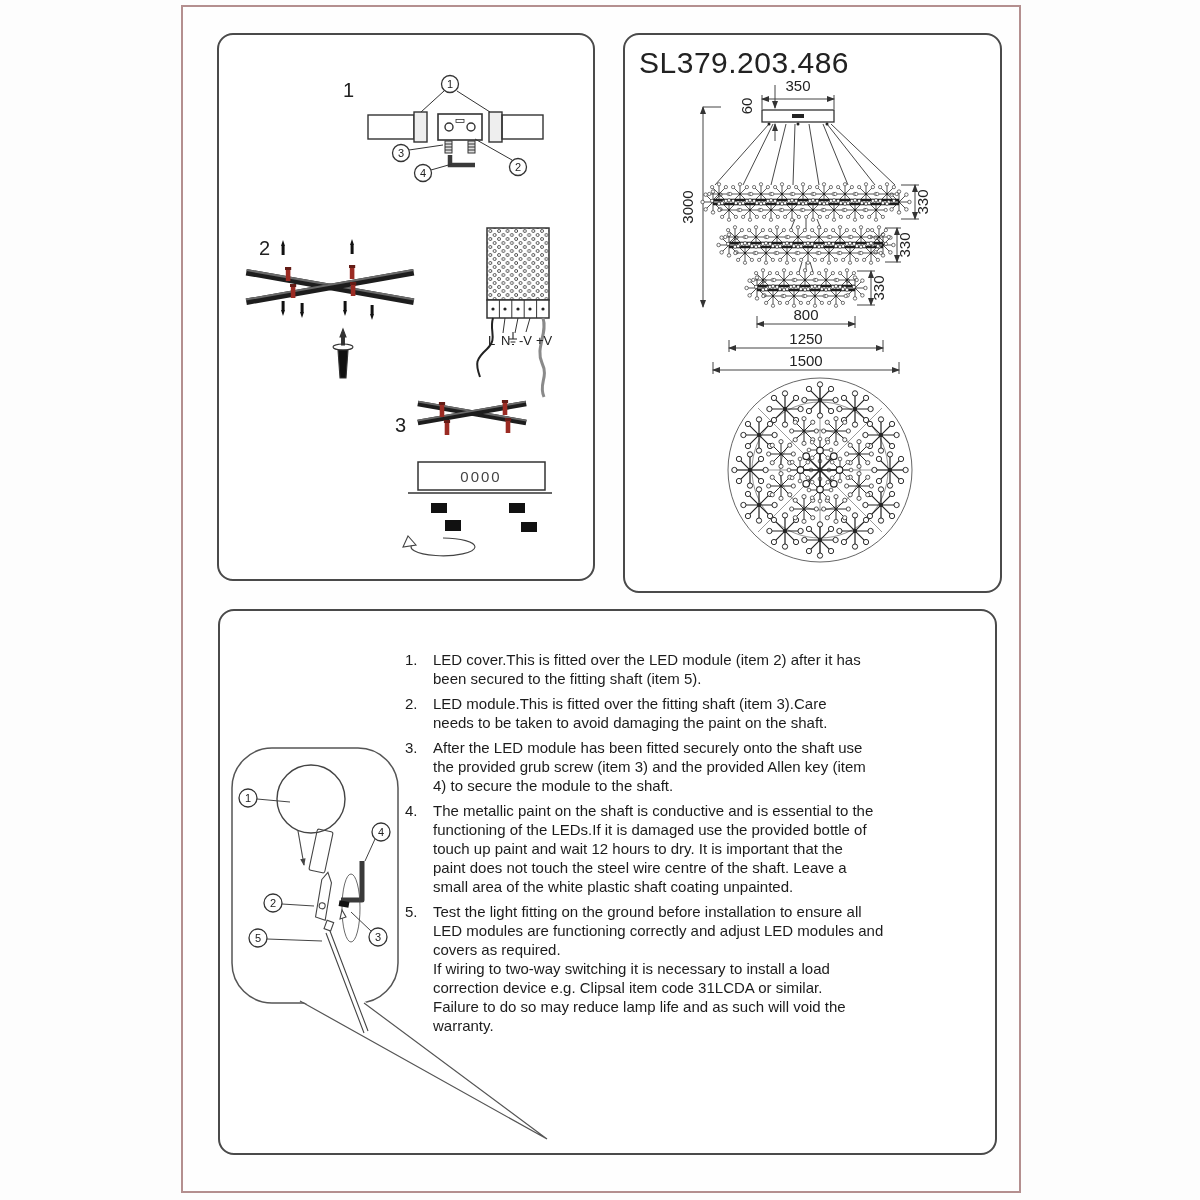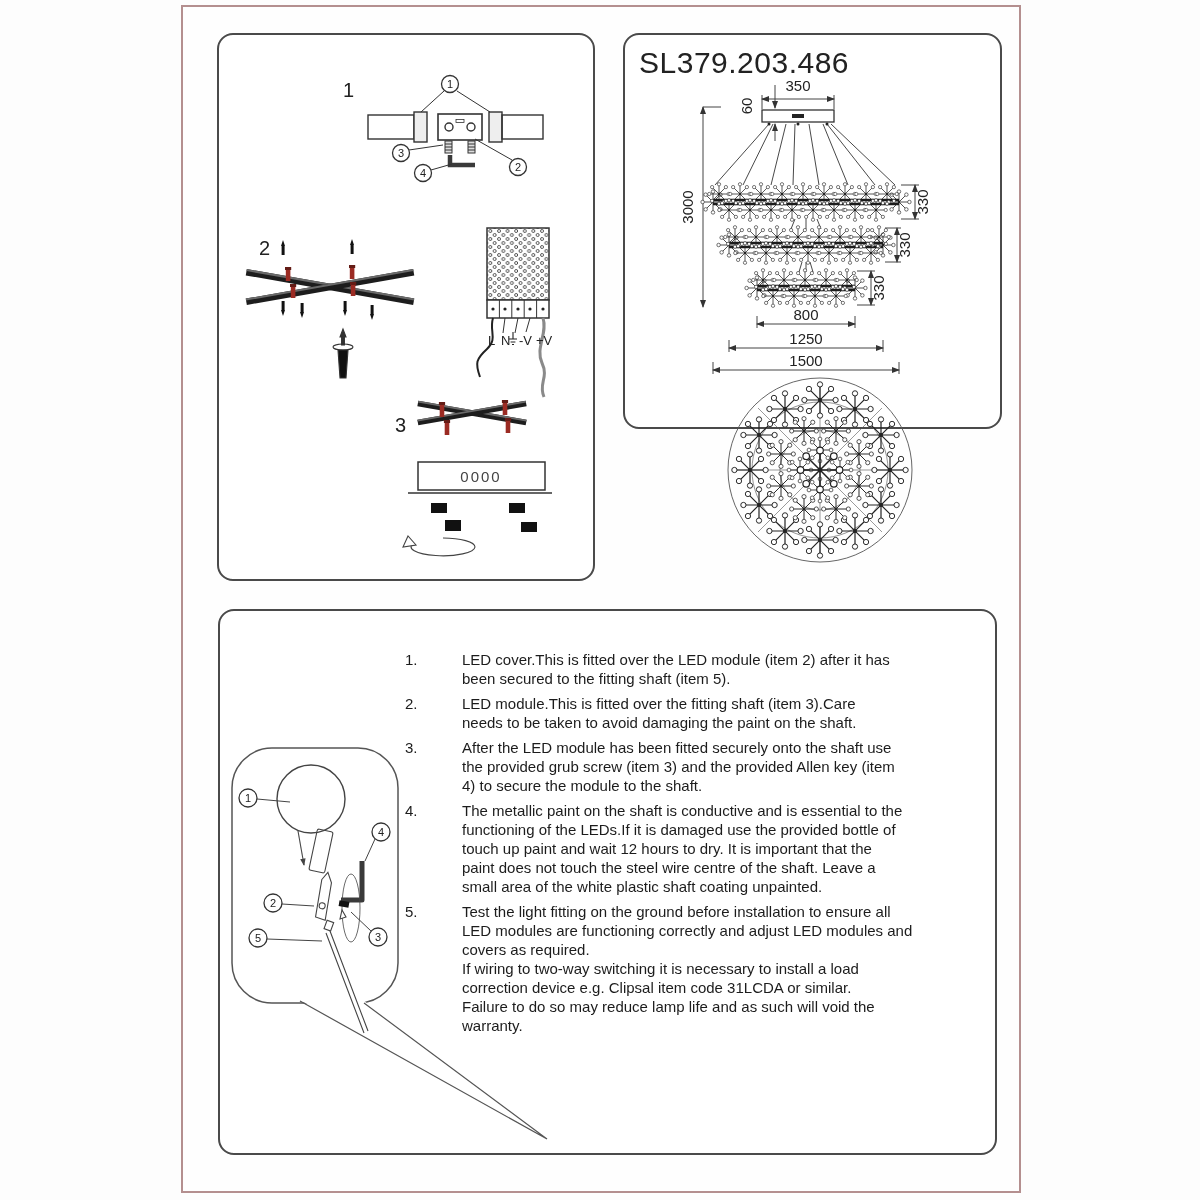"SL379.203.486" #panel-dimensions { height: 396px -> 560px }
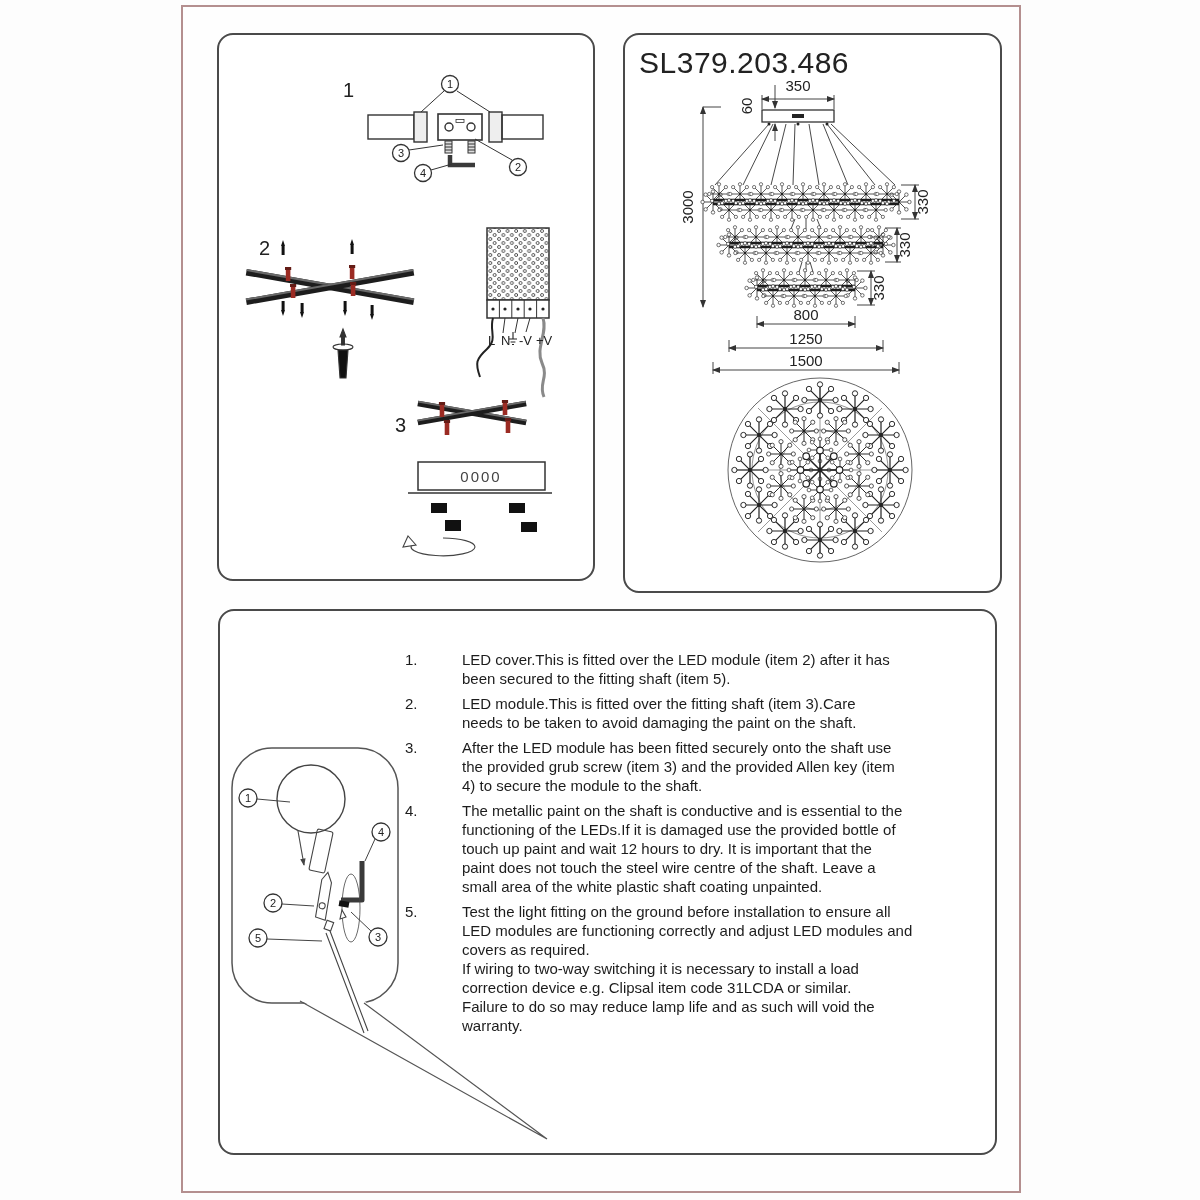"LED cover.This is fitted over" .instr-text { margin-left: 29px -> none }
